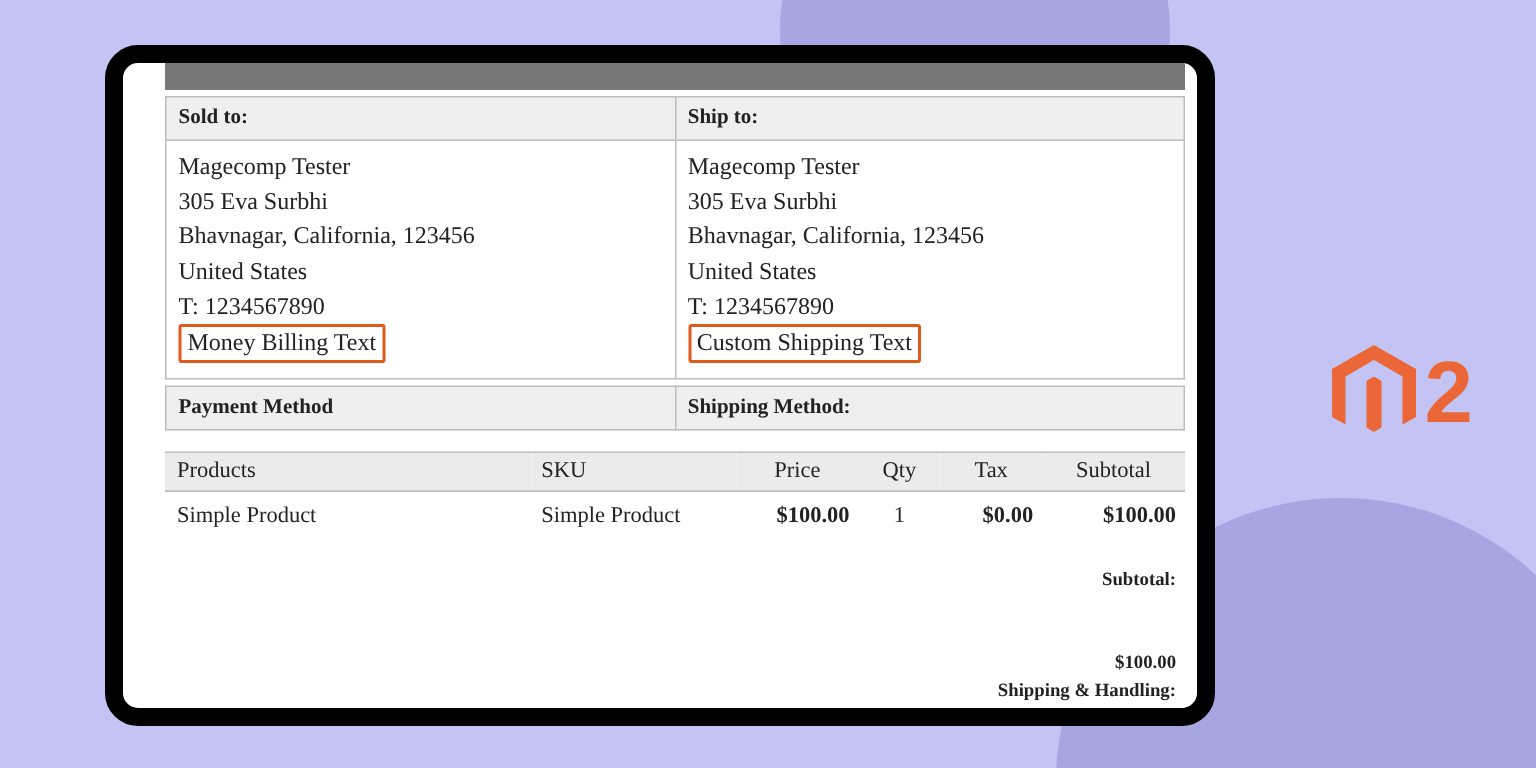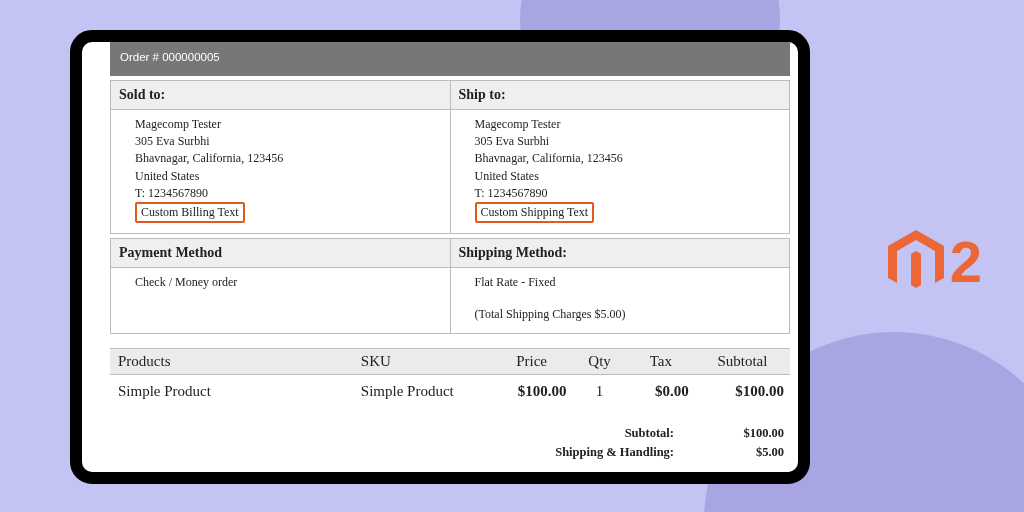"Order # 000000005" div { html: <div>Order # 000000005</div> -> none }
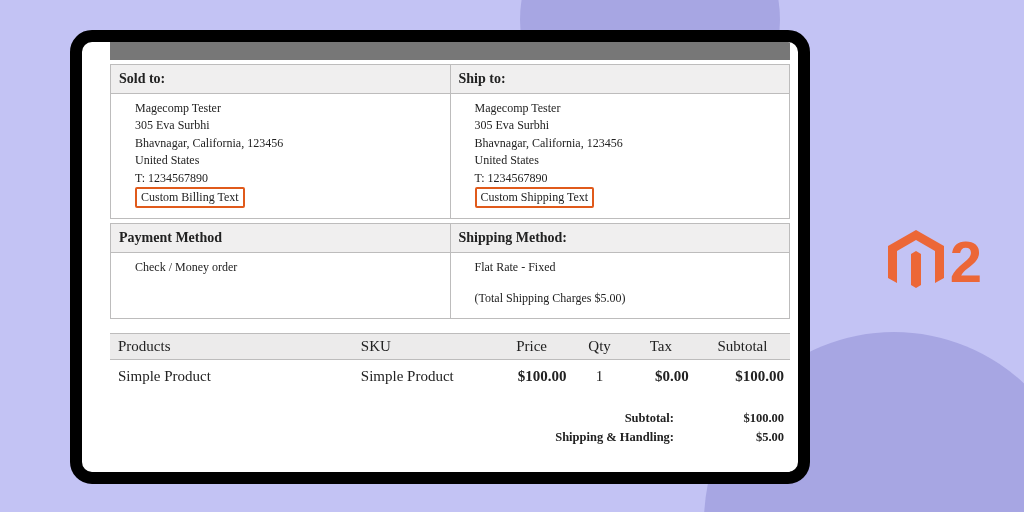"Magecomp Tester" table.section td { font-size: 12px -> 16px; padding: 6px 8px 10px 24px -> 6px 8px 10px 8px }
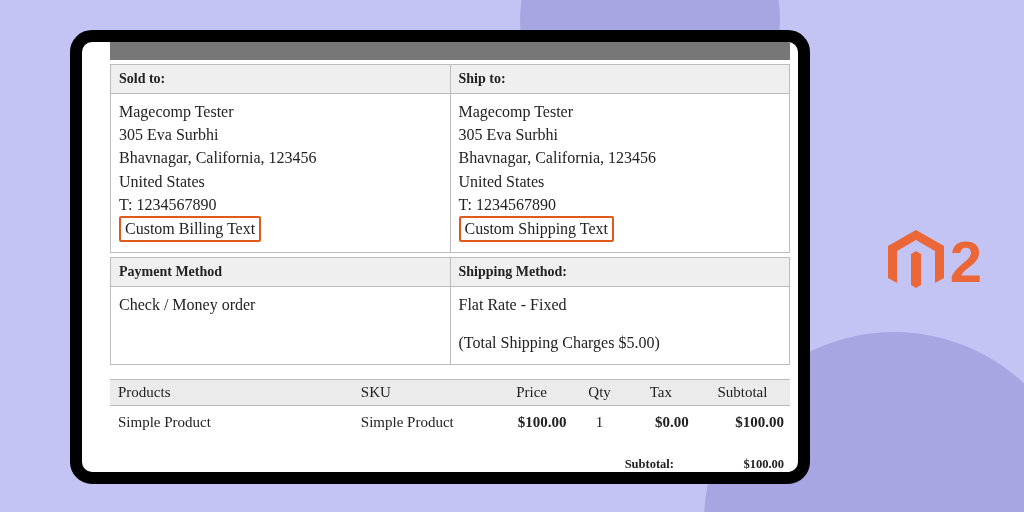"Custom Billing Text" span.callout { text: Custom -> Money }
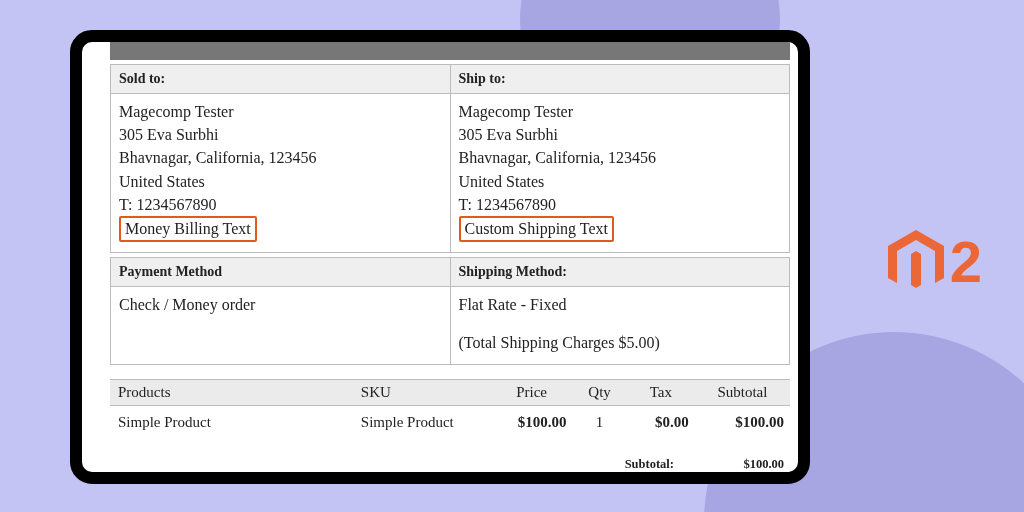"Check / Money order" tr { html: <tr> <td> <div>Check / Money order</div> </td> <td> <div>Flat Rate - Fixed</div> <div></div> <div>(Total Shipping Charges $5.00)</div> </td> </tr> -> none }
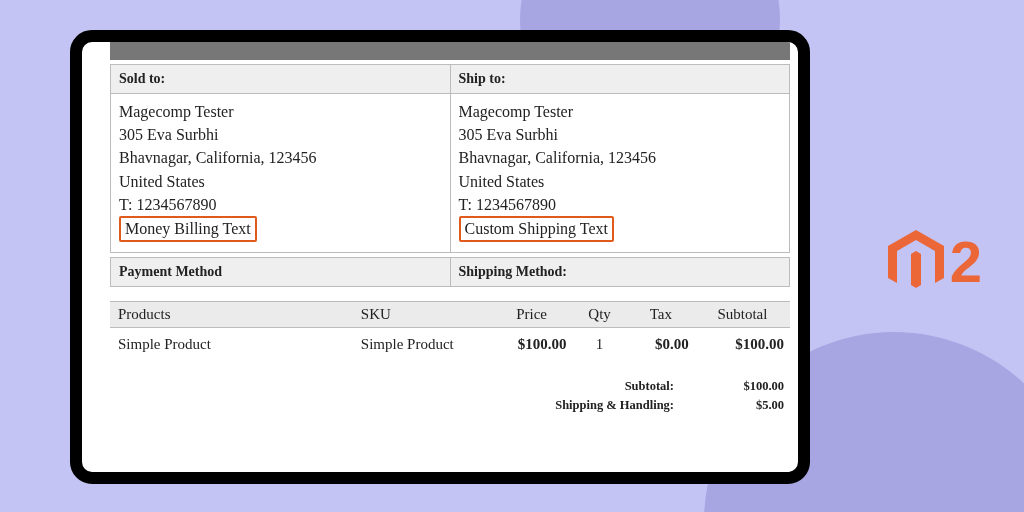"Subtotal:" .totals-row { flex-direction: none -> column }
